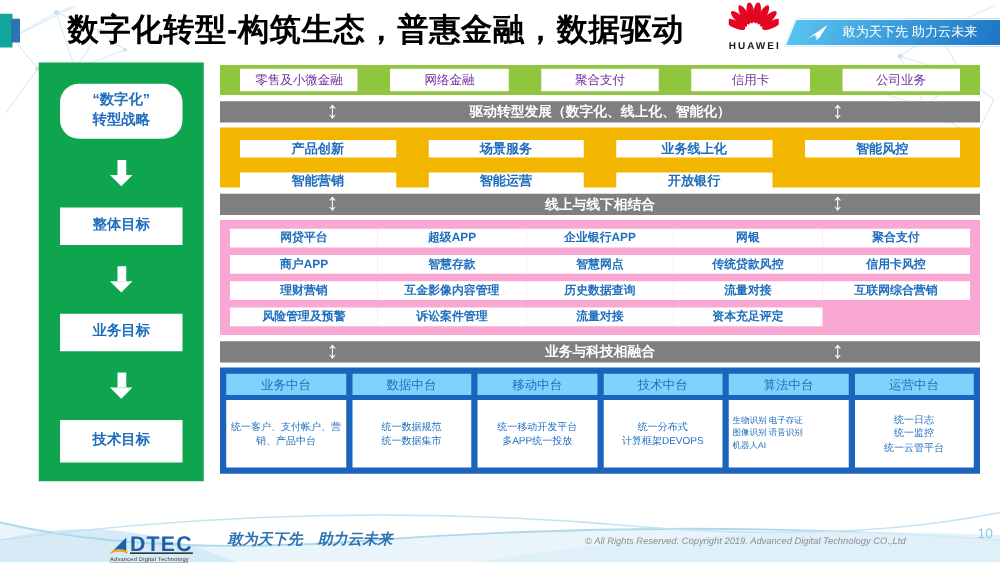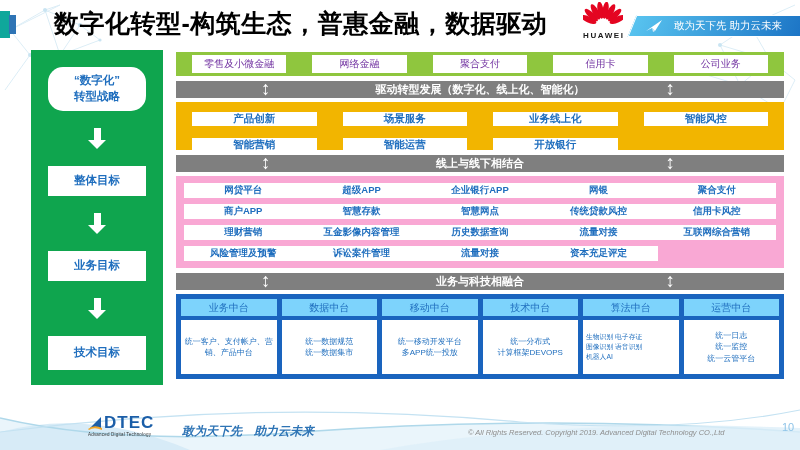"DTEC" .adtec { text-decoration: none -> underline; top: 414px -> 427px }
